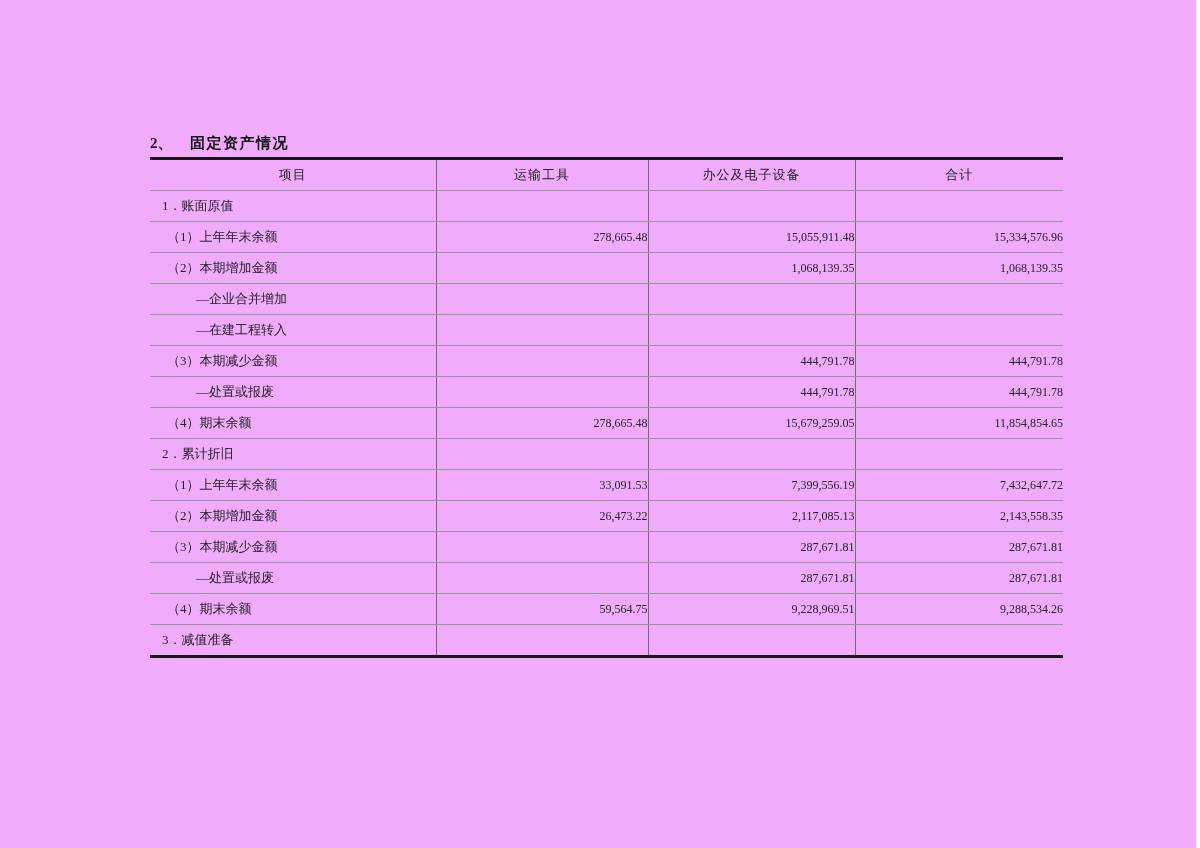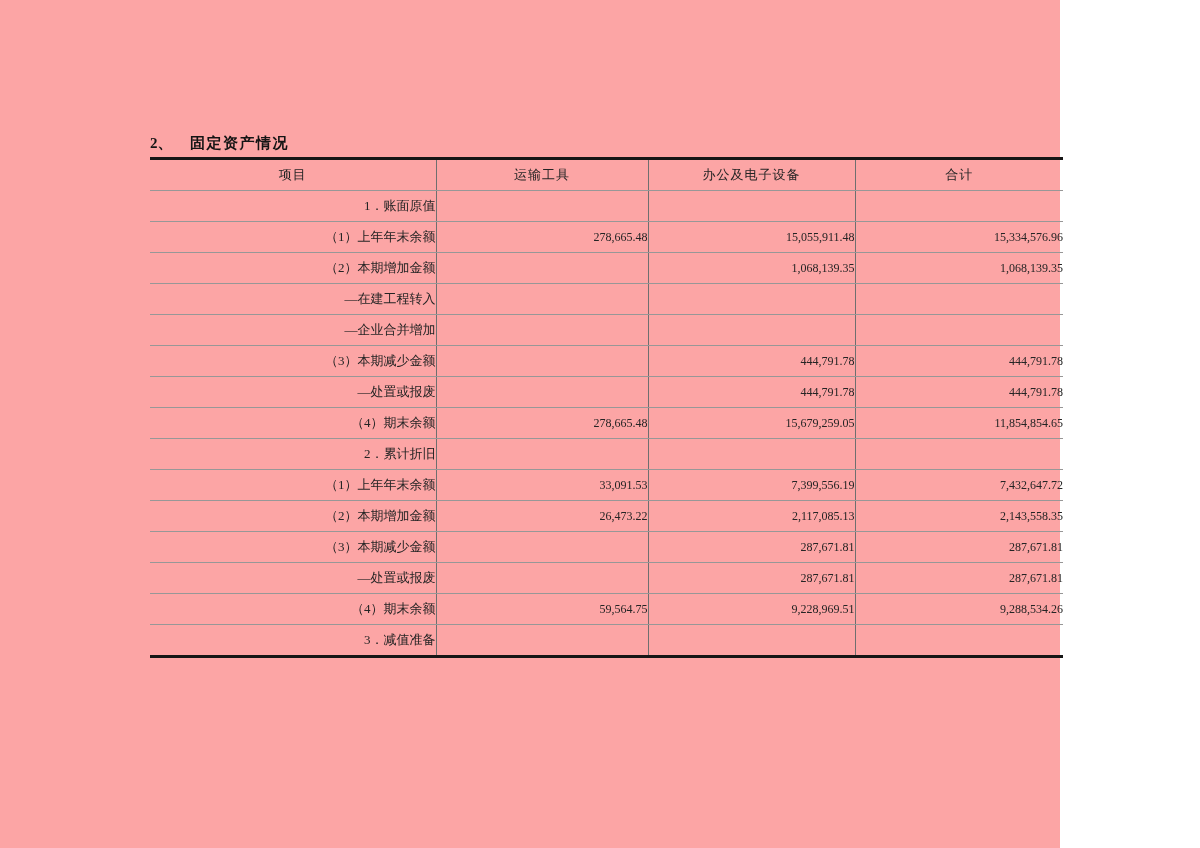"2、 固定资产情况" .page { background: #fca5a5 -> #f0abfc; width: 1060px -> 1196px }
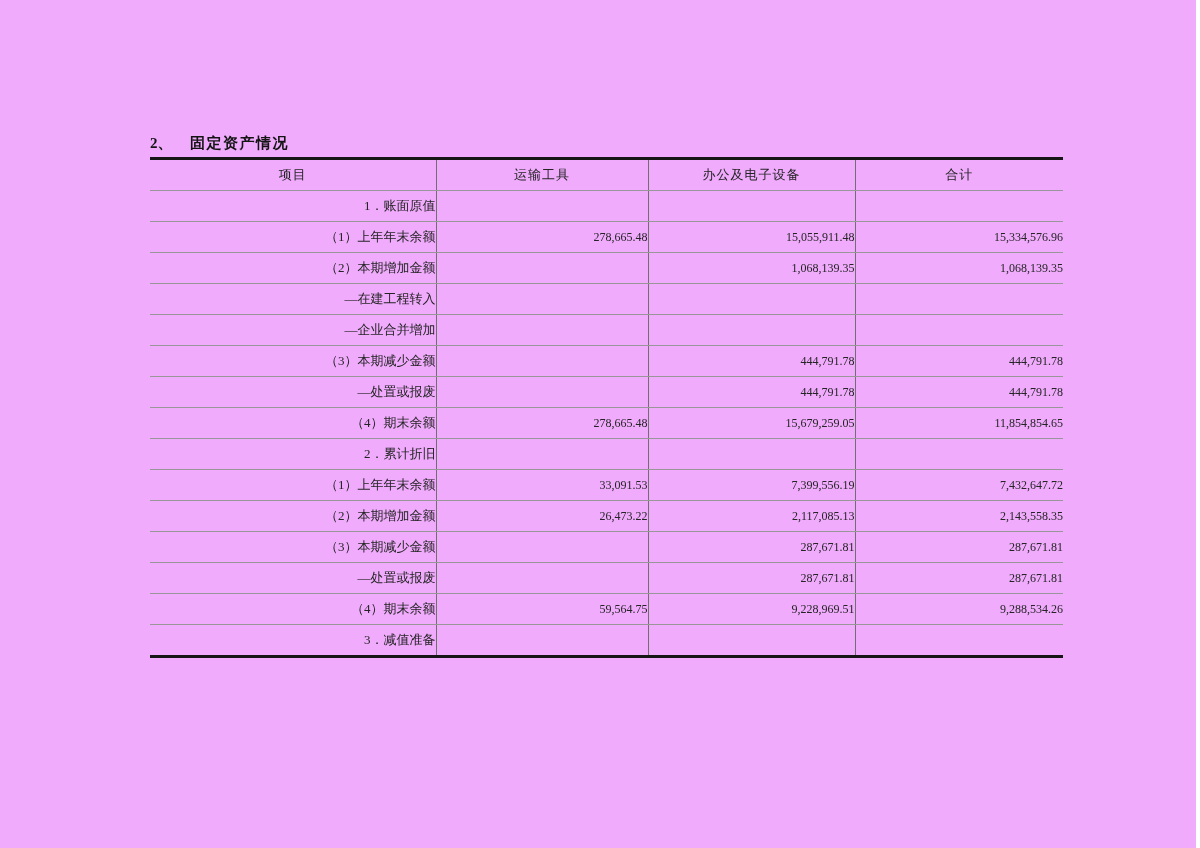"1．账面原值" td.label { text-align: right -> left }
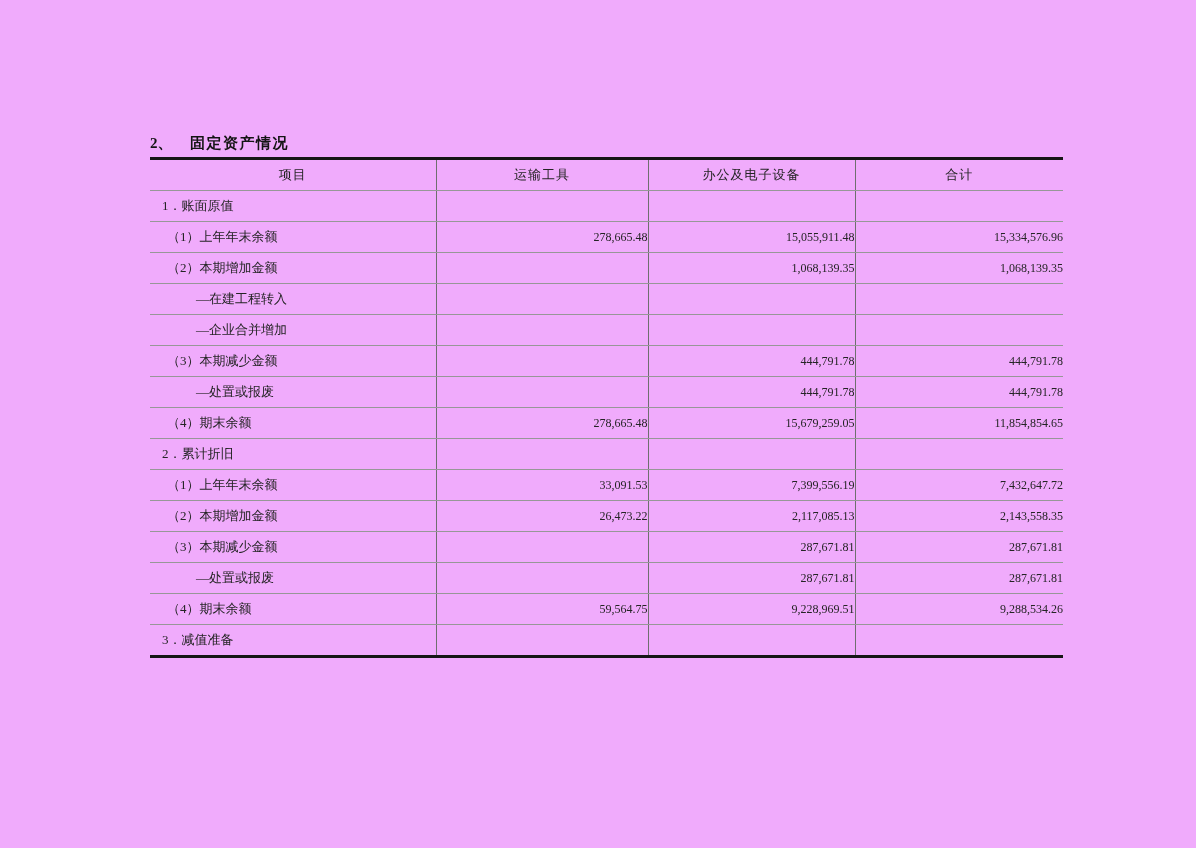"—在建工程转入" tr { order: before "—企业合并增加" -> after "—企业合并增加" }
